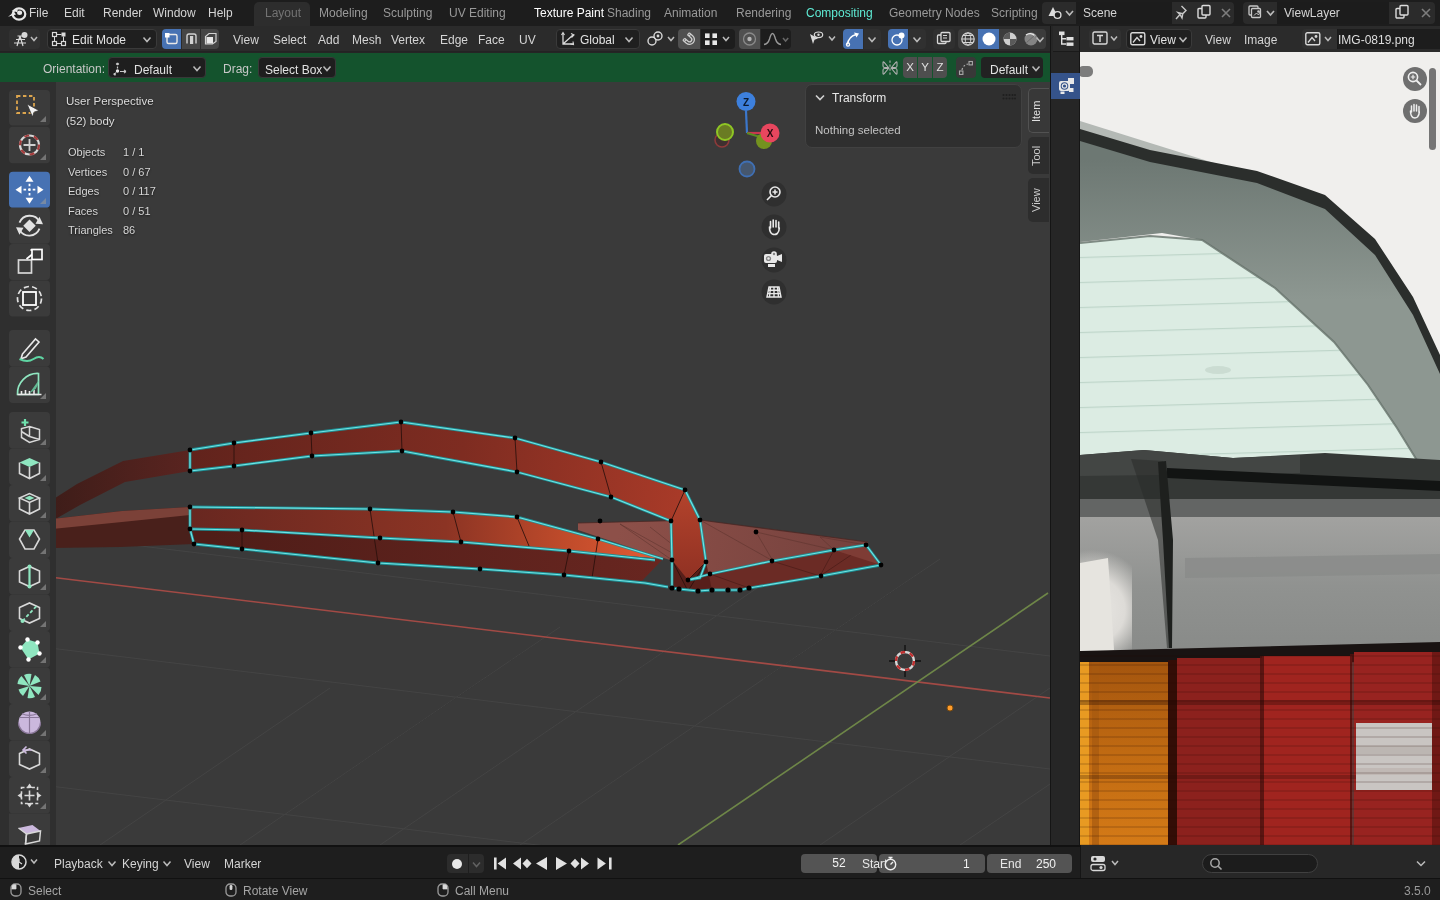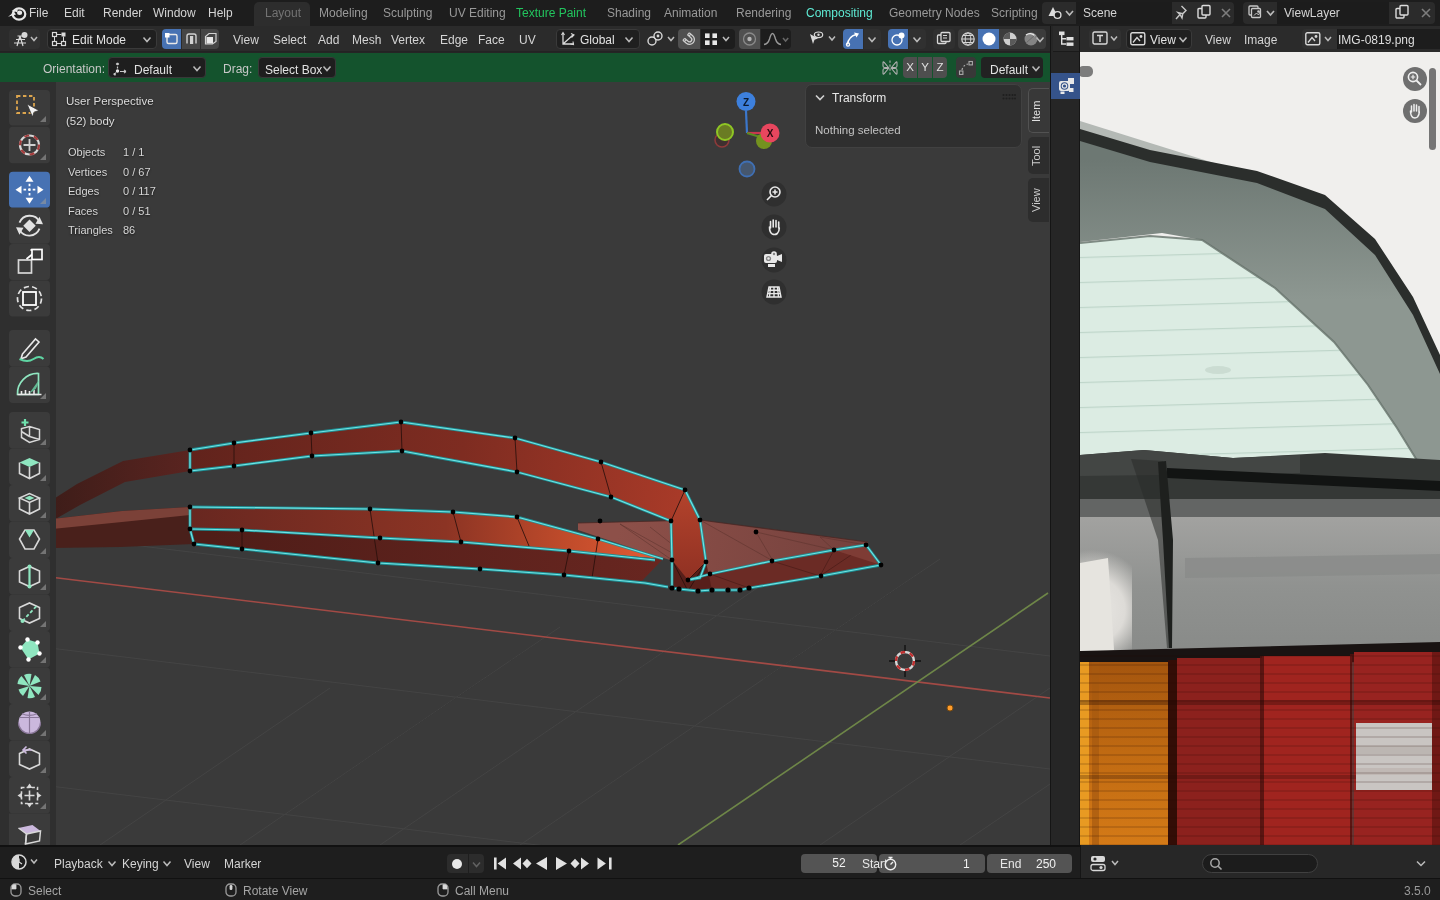"Texture Paint" div.abs { color: #22c55e -> #ffffff; left: 516px -> 534px }
